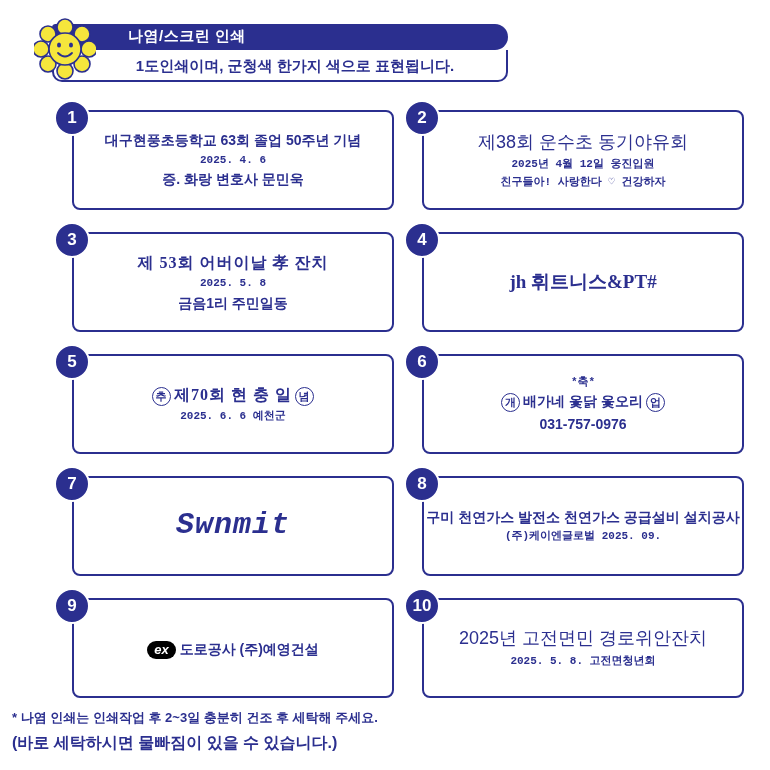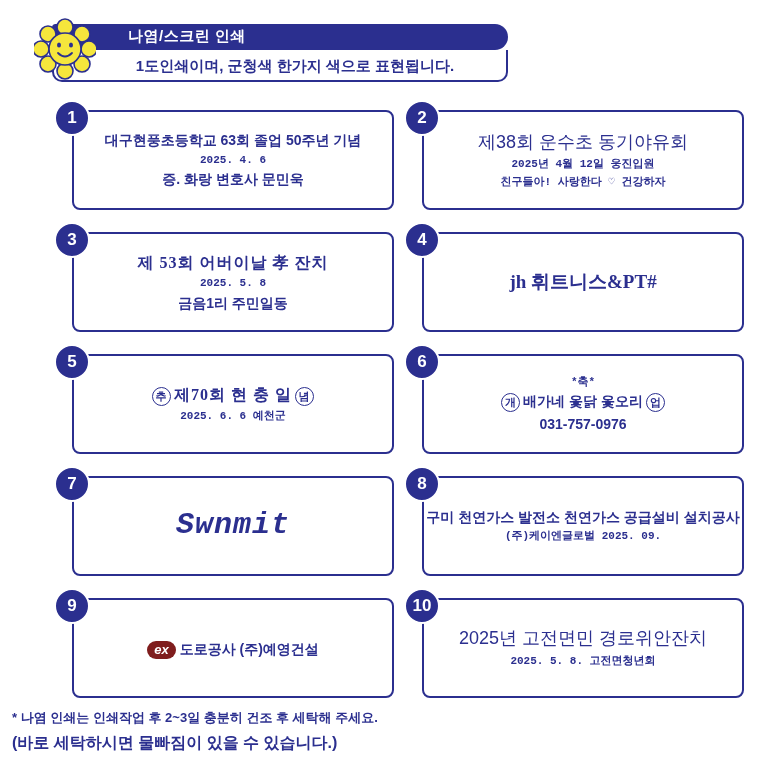"ex" .ex-logo { background: #7f1d1d -> #000000 }
